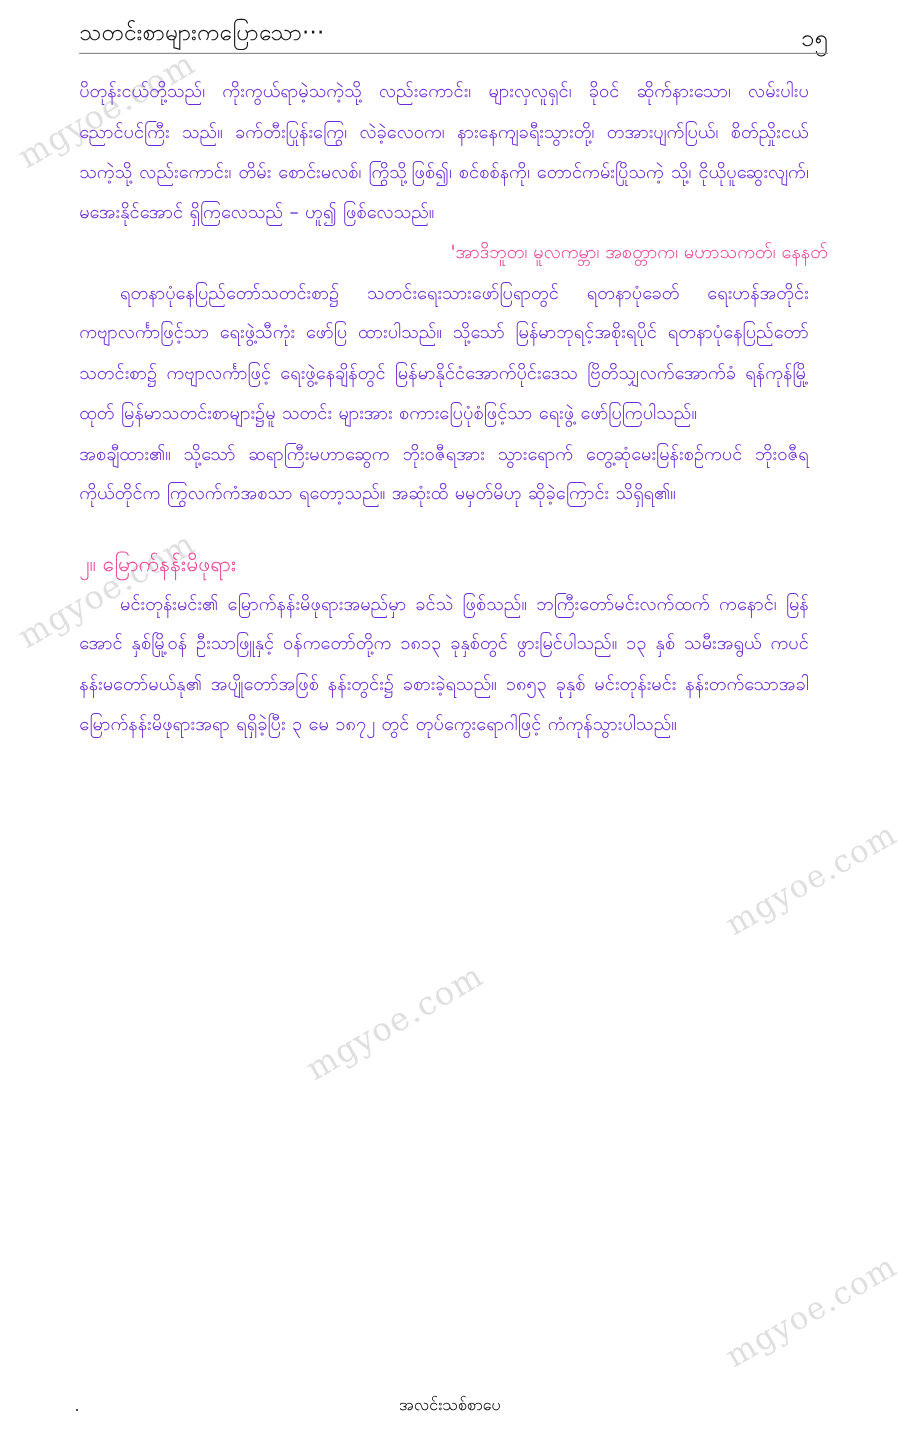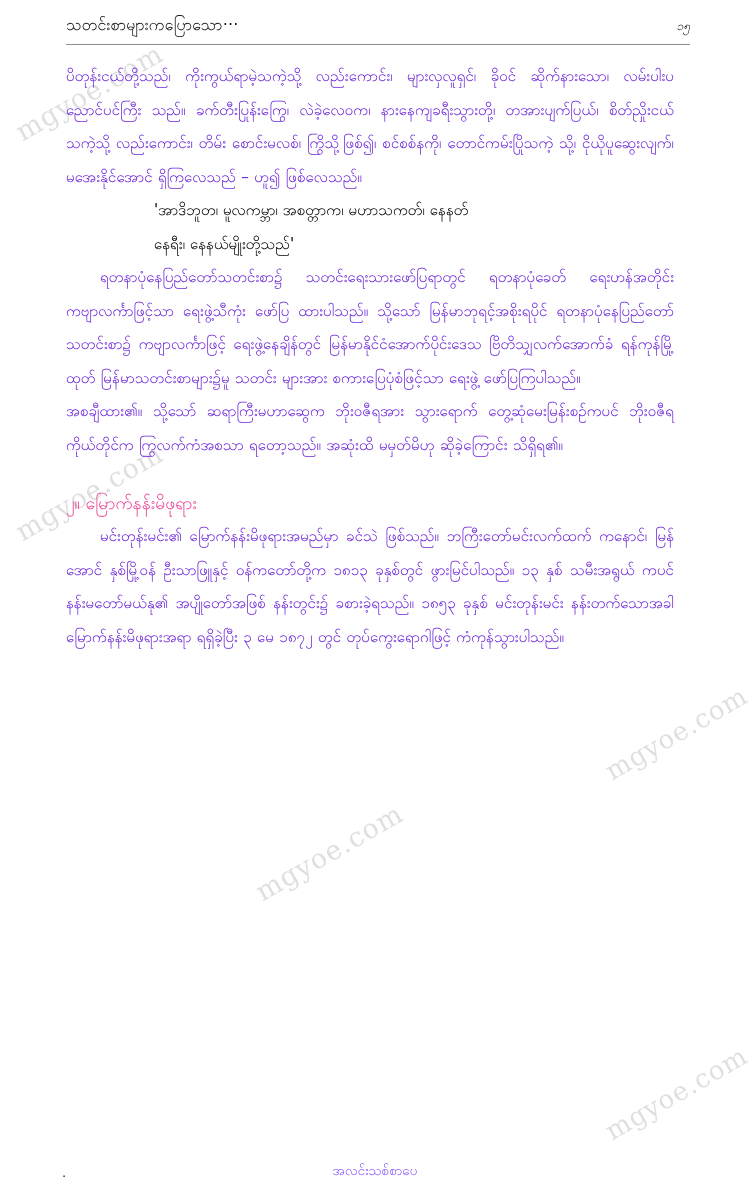"သတင်းစာများကပြောသော···" .header-title { font-size: 16px -> 19px }
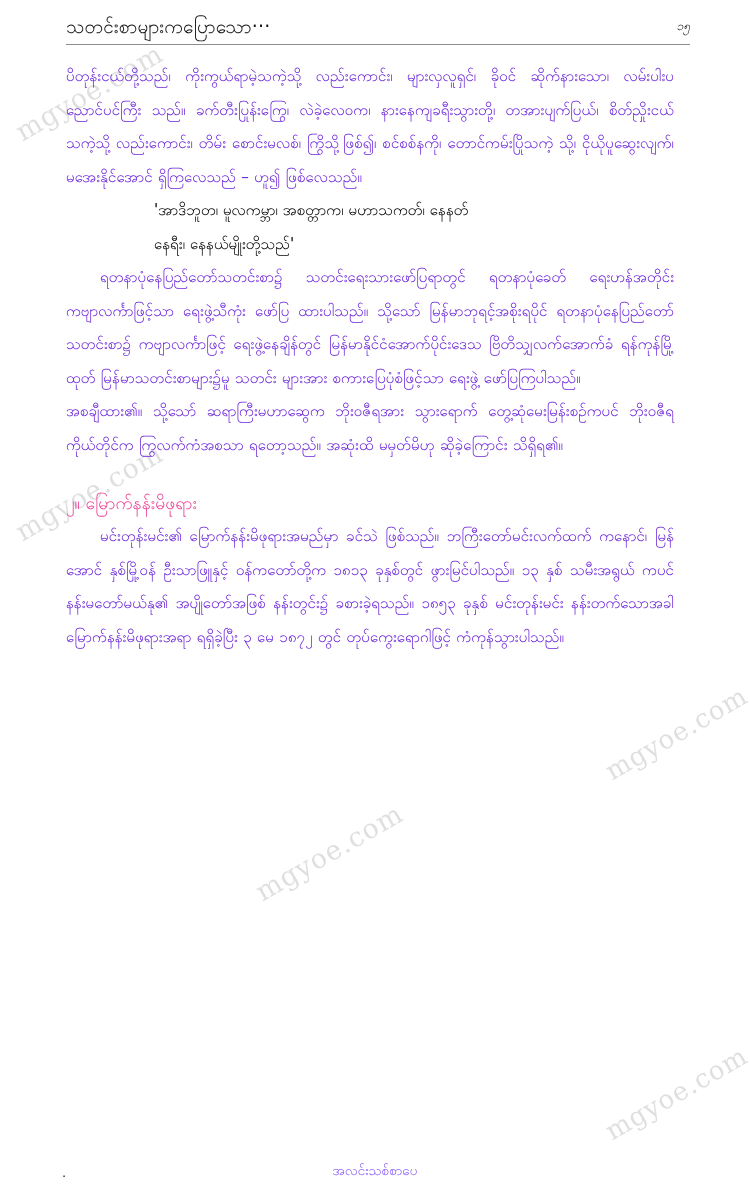"၁၅" .header-page-number { font-size: 12px -> 20px; font-style: italic -> none }
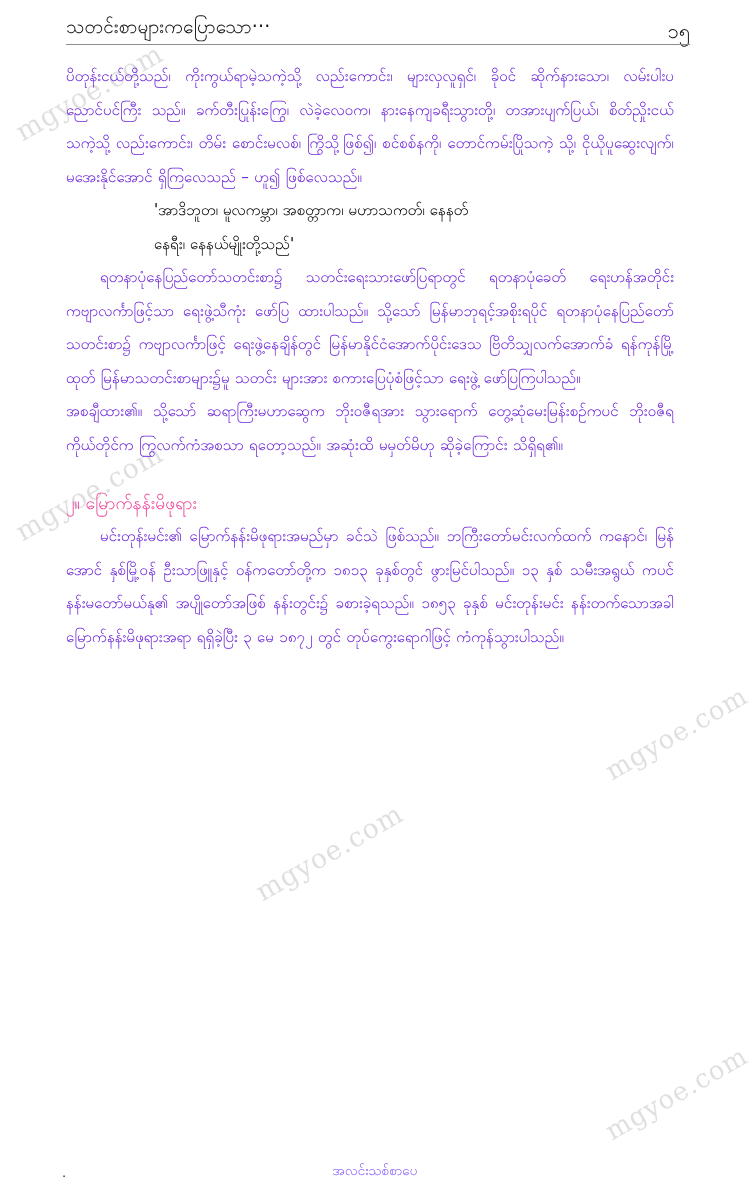"'အာဒိဘူတ၊ မူလကမ္ဘာ၊ အစတ္တာက၊ မဟာသကတ်၊" .quote-block { color: #000000 -> #ec4899; text-align: none -> right }
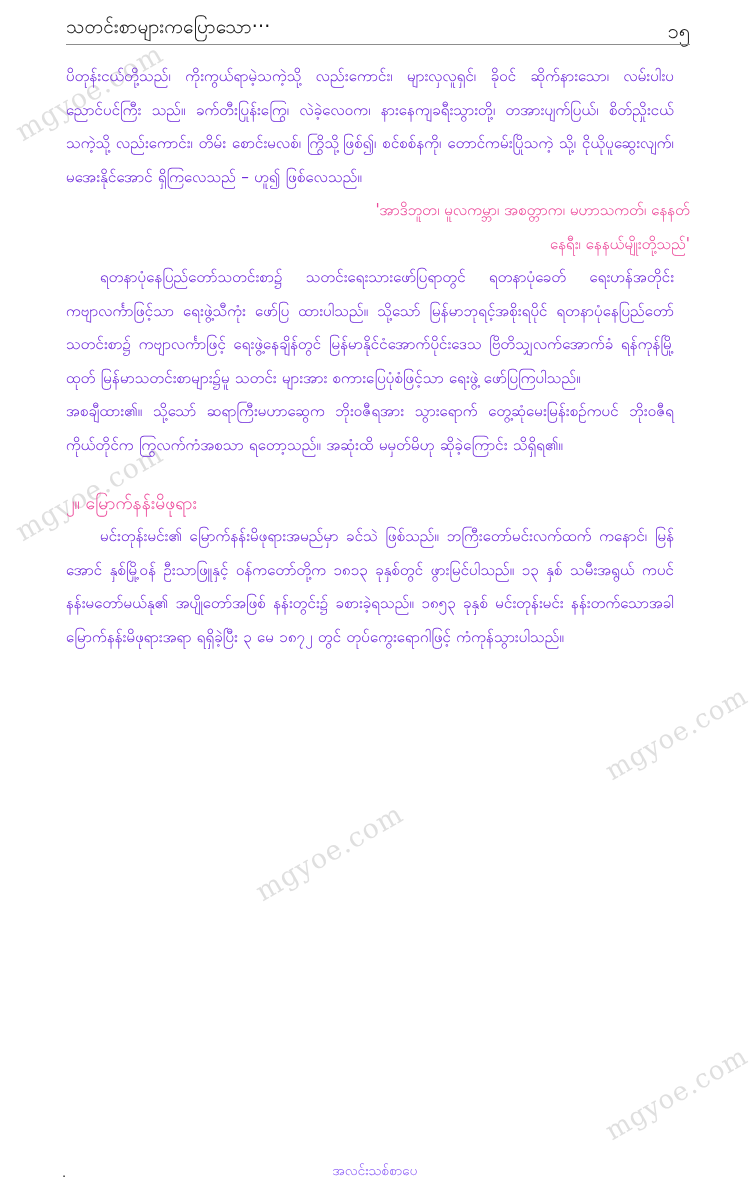"နေရီး၊ နေနယ်မျိုးတို့သည်'" div.qline { html: <div>နေရီး၊ နေနယ်မျိုးတို့သည်'</div> -> none }
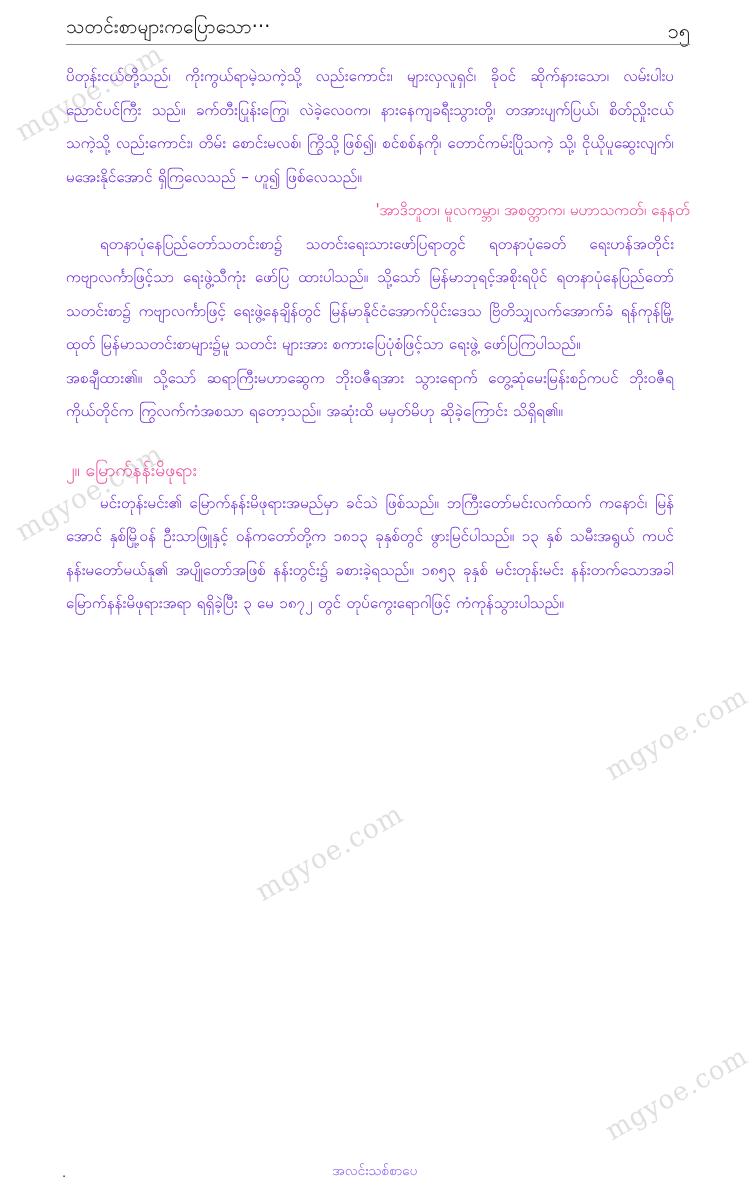"အလင်းသစ်စာပေ" .footer-center { color: #8b5cf6 -> #000000 }
